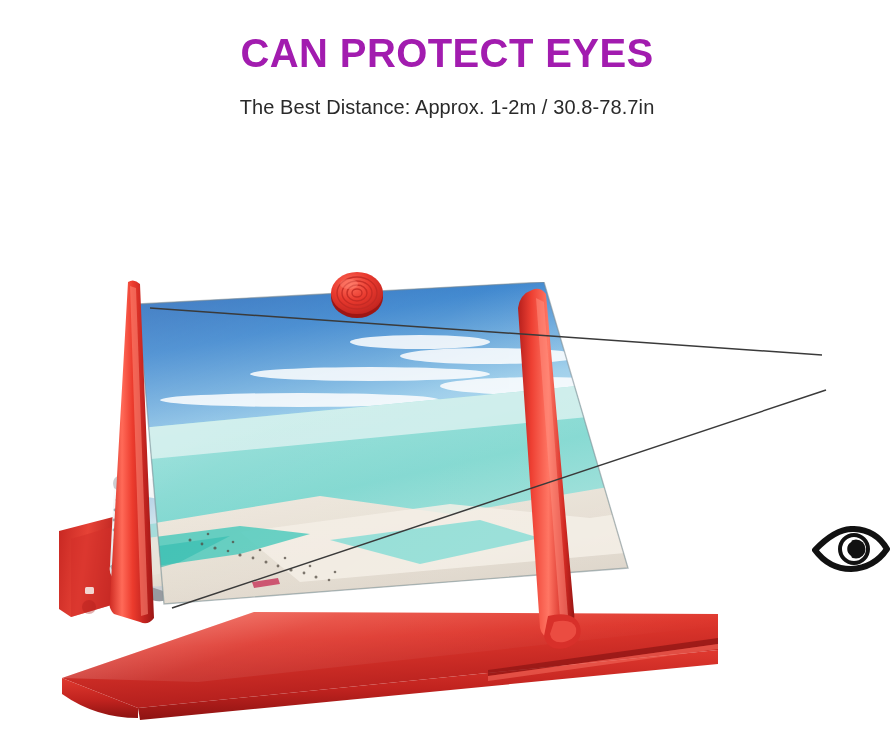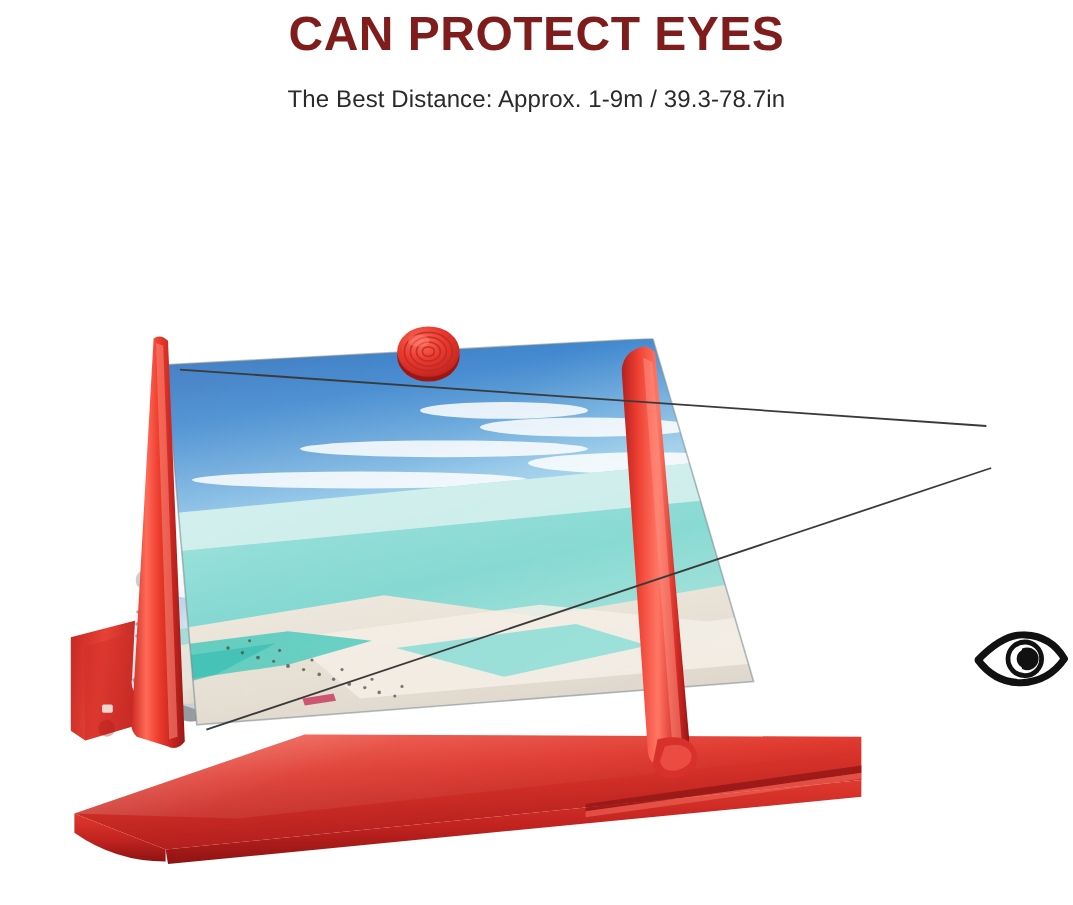"CAN PROTECT EYES" .title { color: #7f1d1d -> #a21caf; margin-top: none -> 24px }
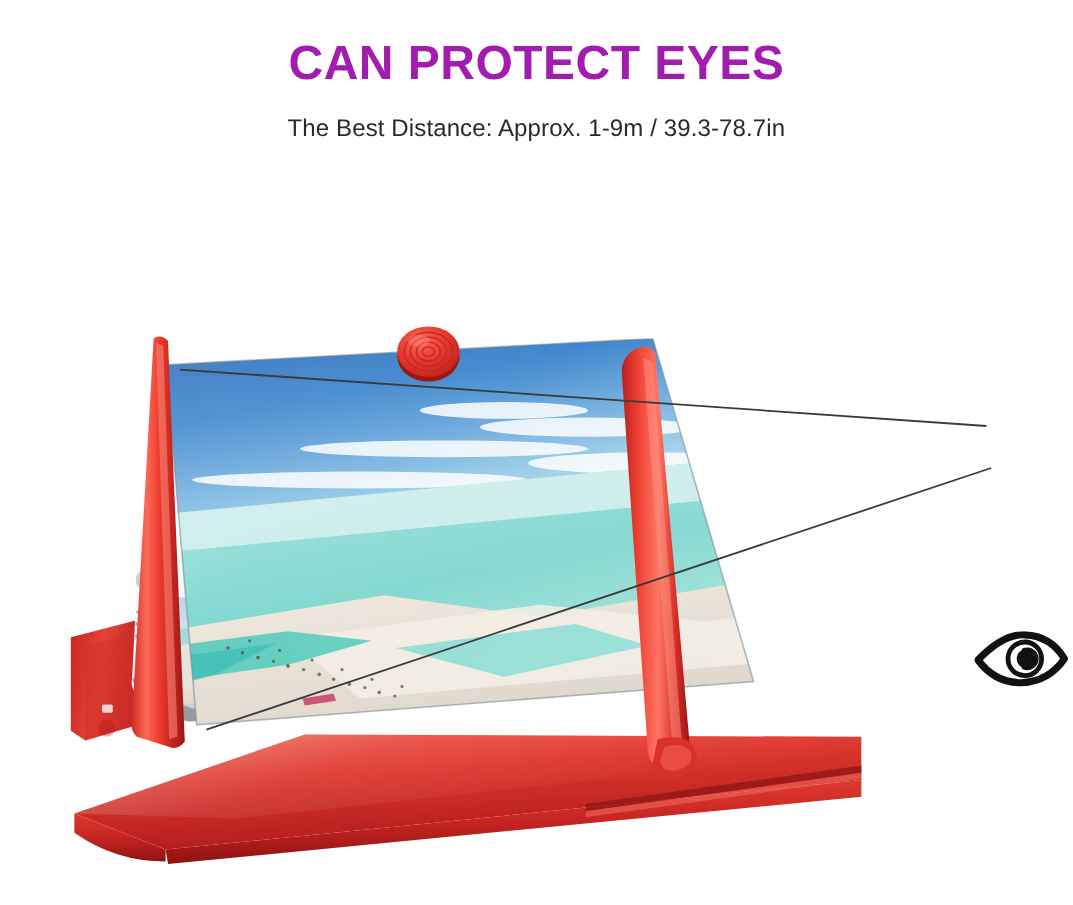"The Best Distance: Approx. 1-9m" div.tagline { text: 1-9m / 39.3-78.7in -> 1-2m / 30.8-78.7in }
